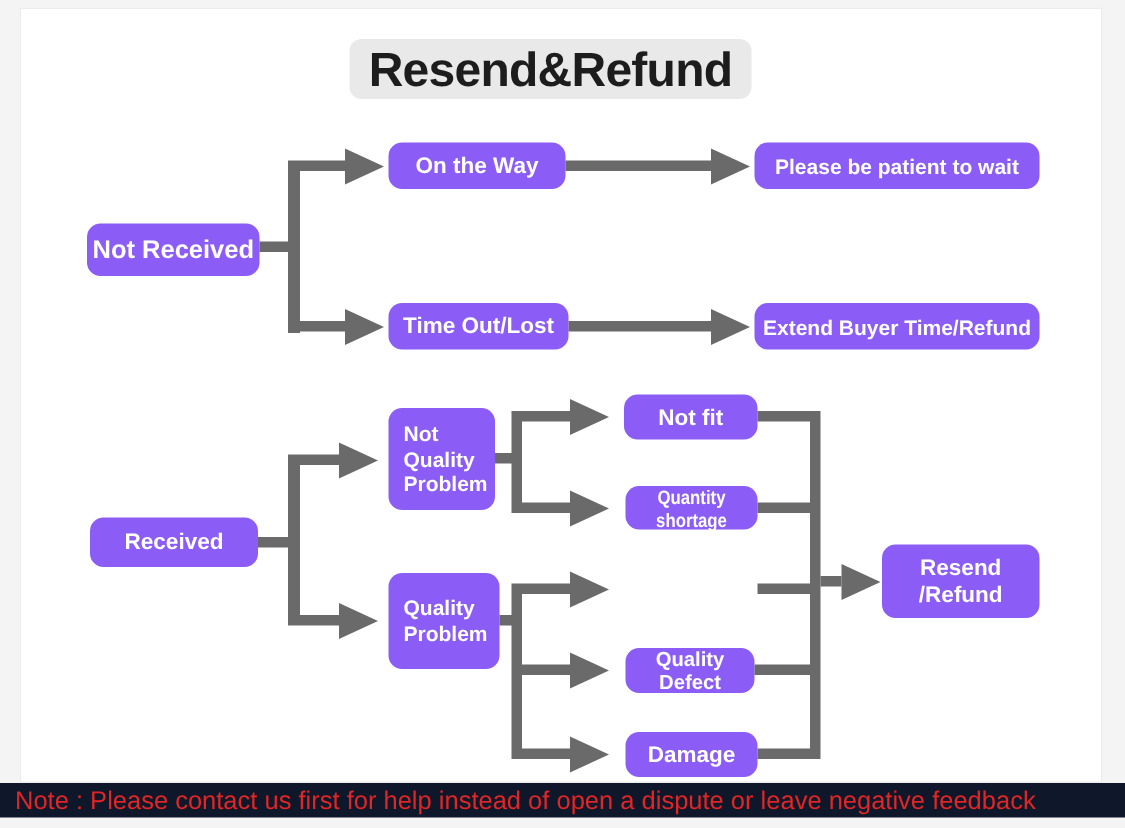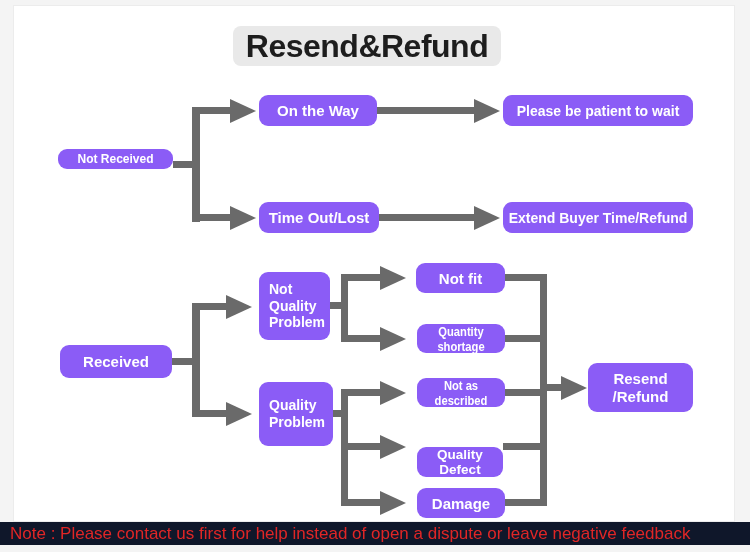"Not Received" div.node { font-size: 12px -> 17px; height: 20px -> 35px }
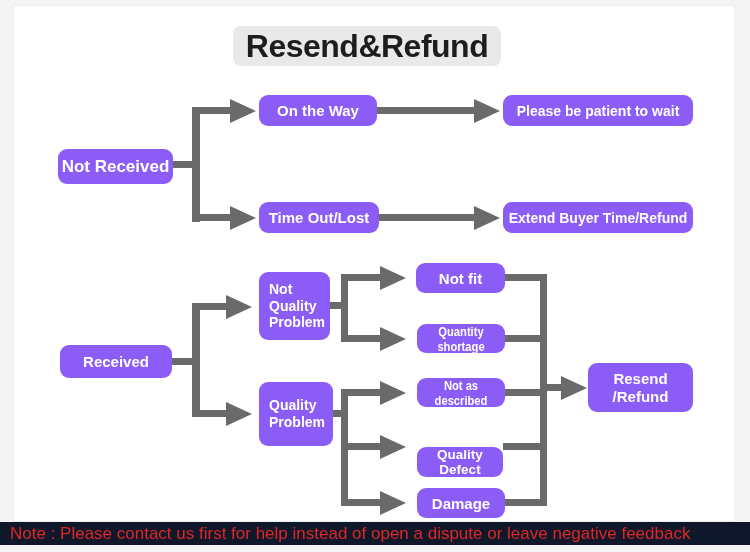"Not as described" div.node { html: <div> <span>Not as described</span> </div> -> none }
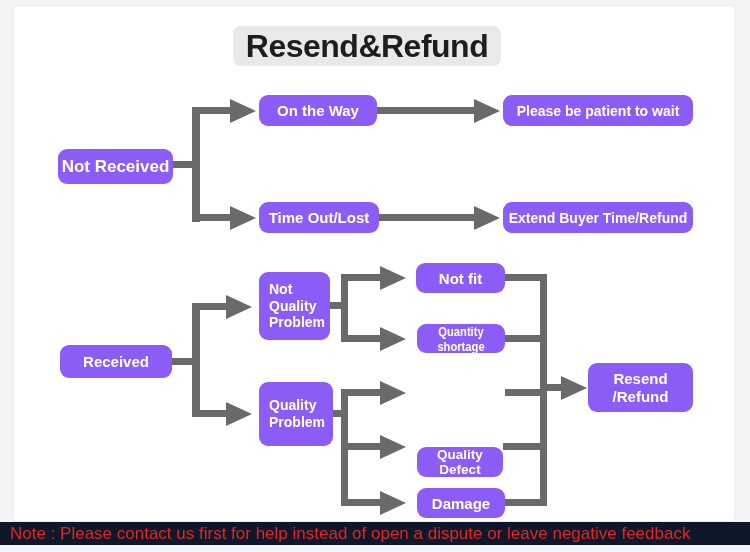"Quality Defect" div.node { top: 447px -> 432px }
